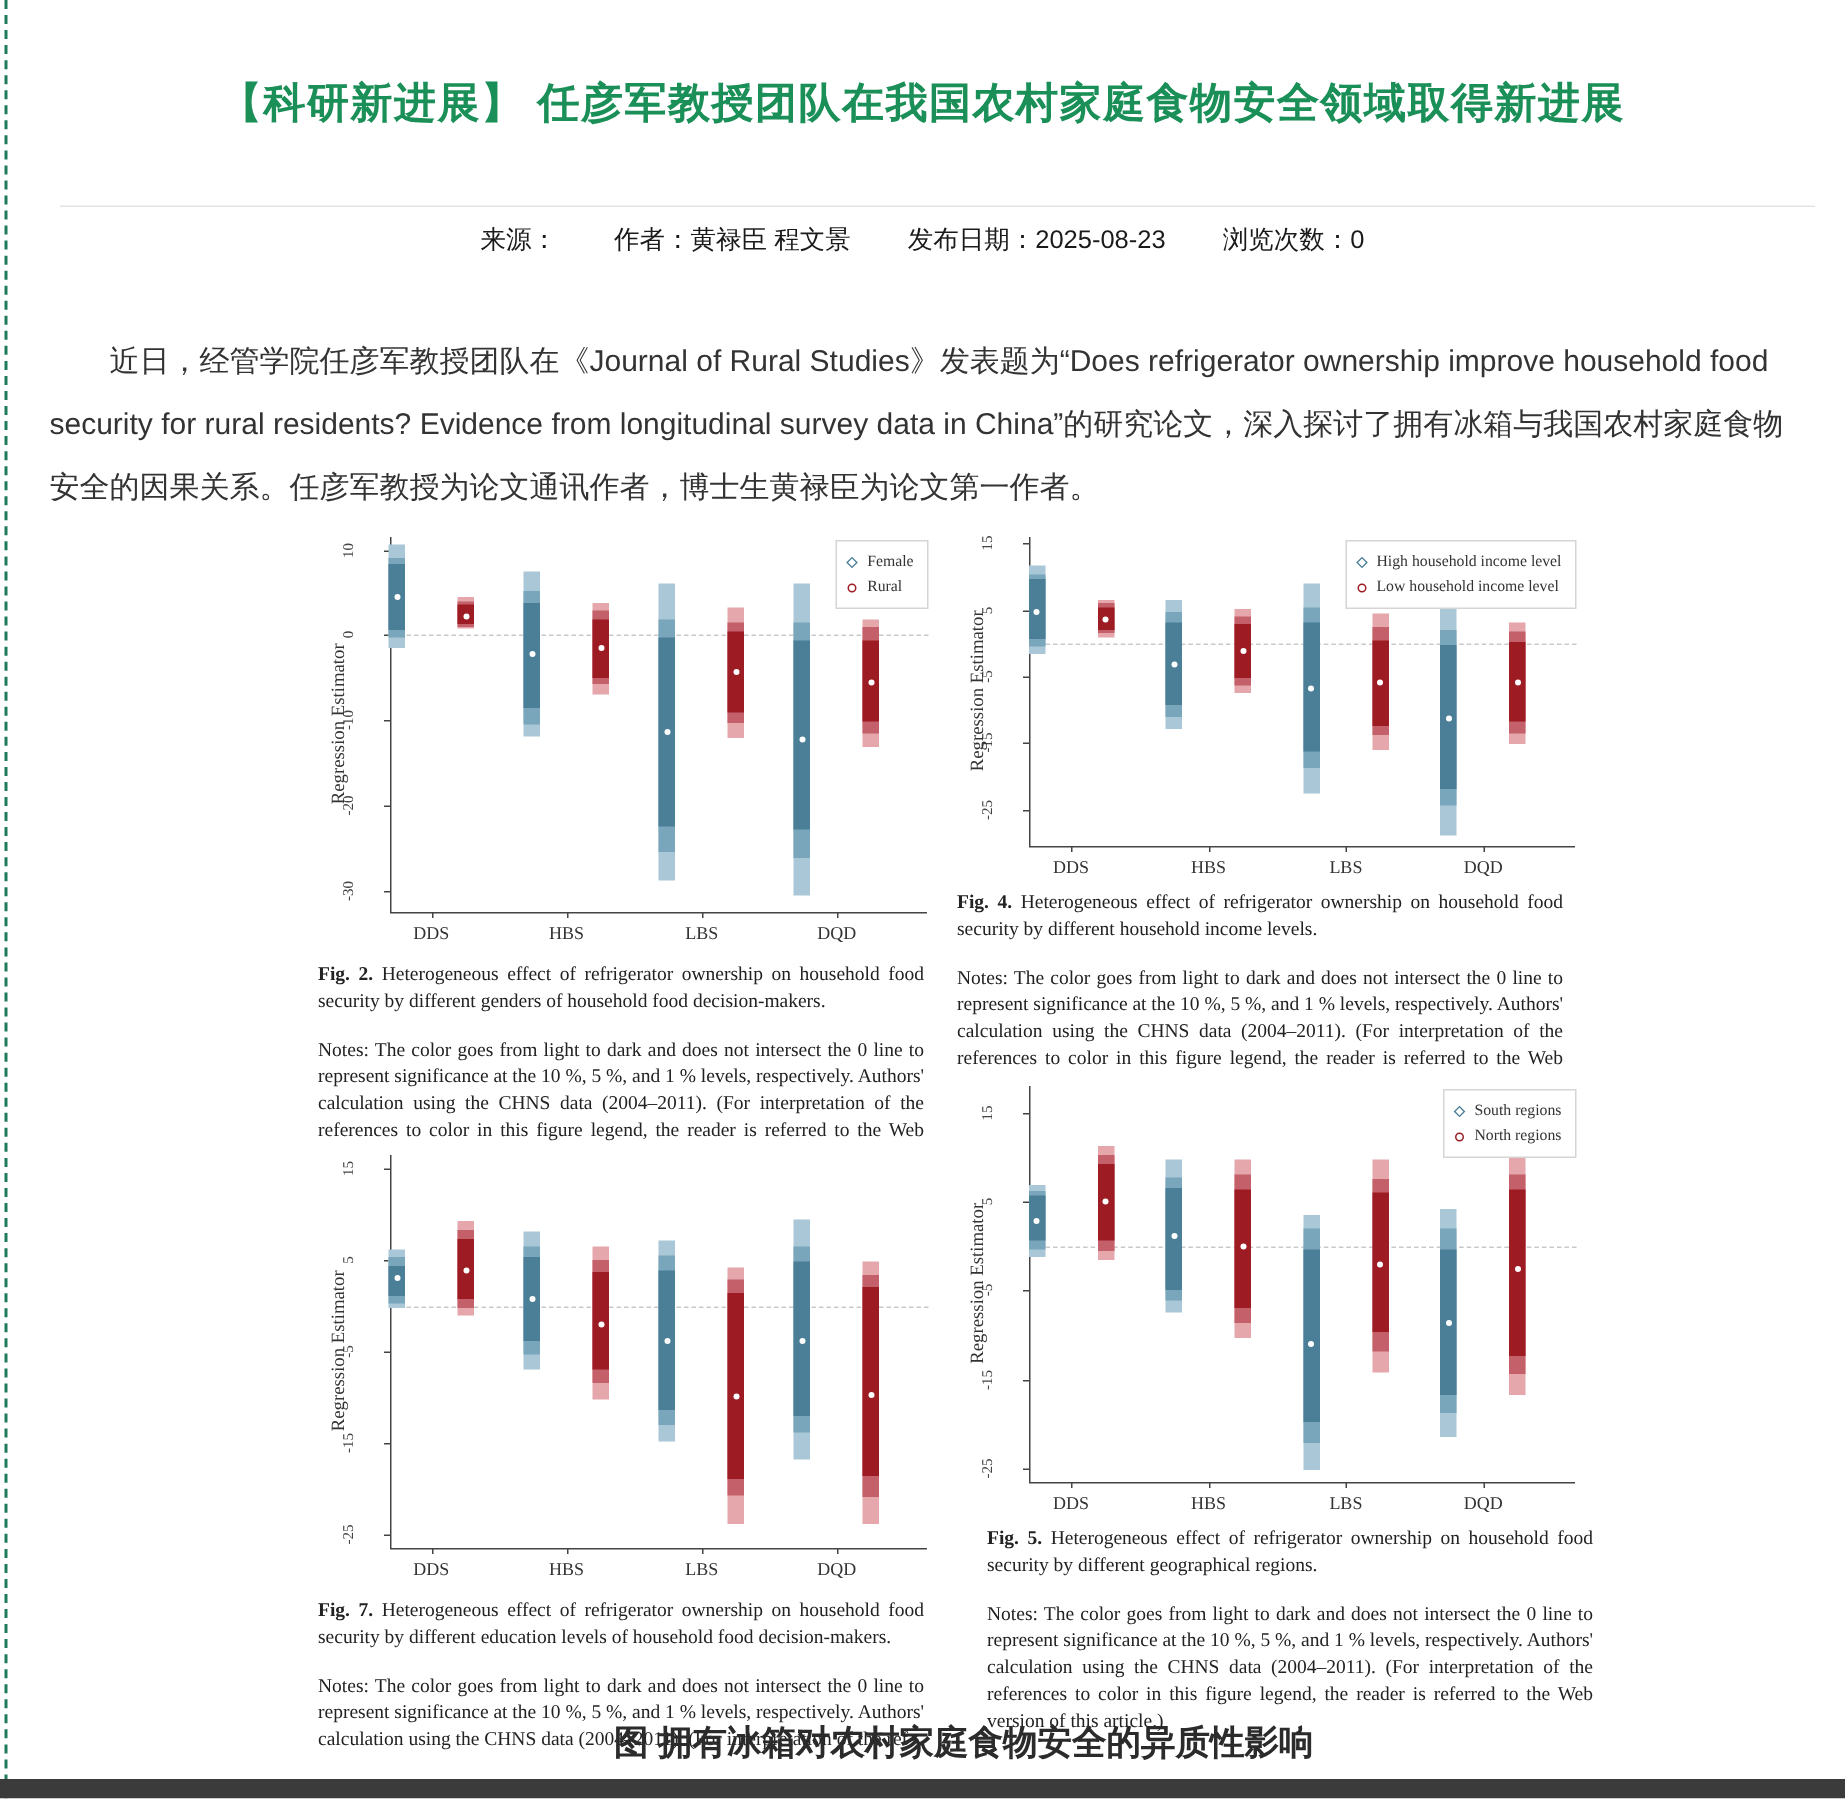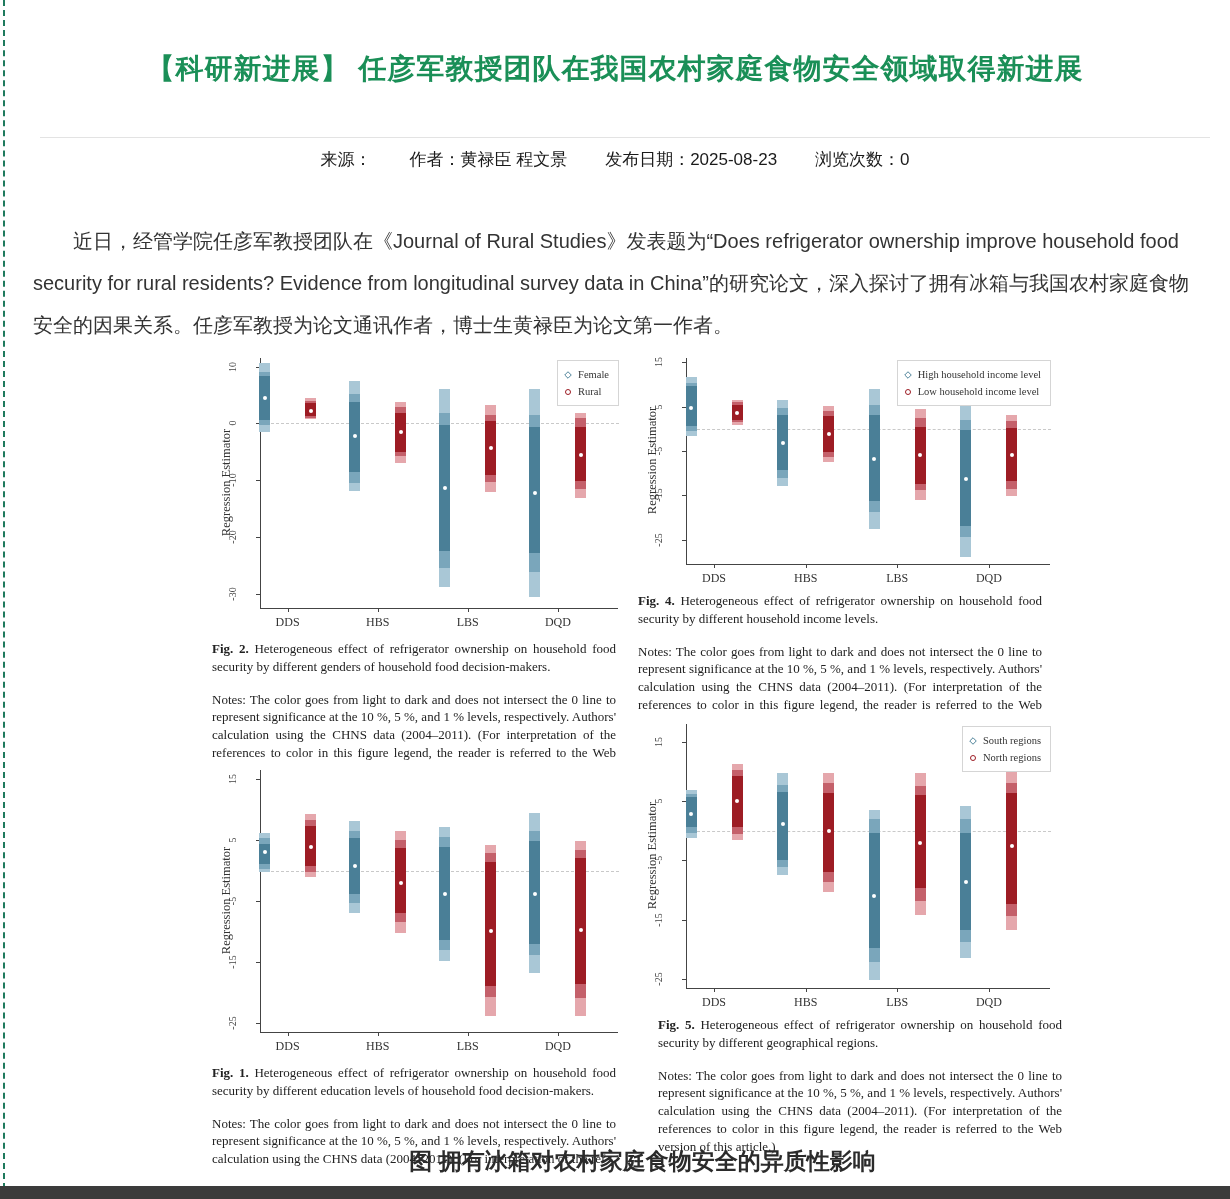"Fig. 1." span.fig-lead { text: 1 -> 7 }
